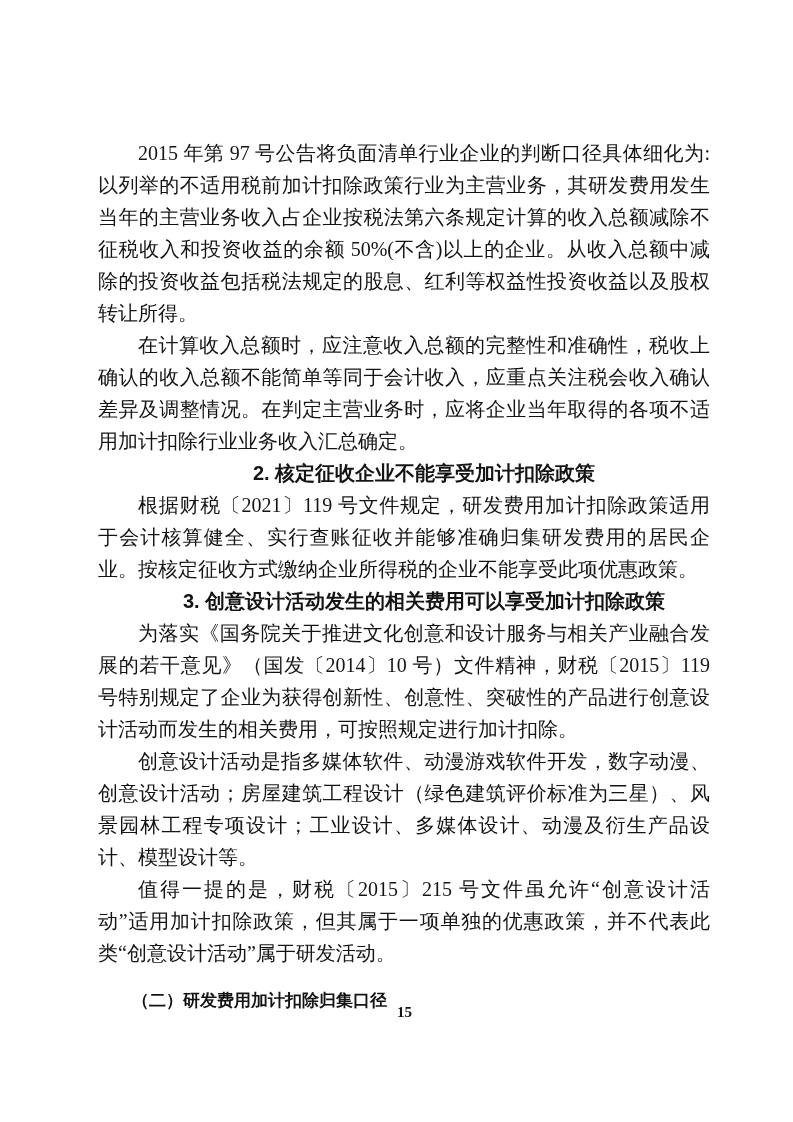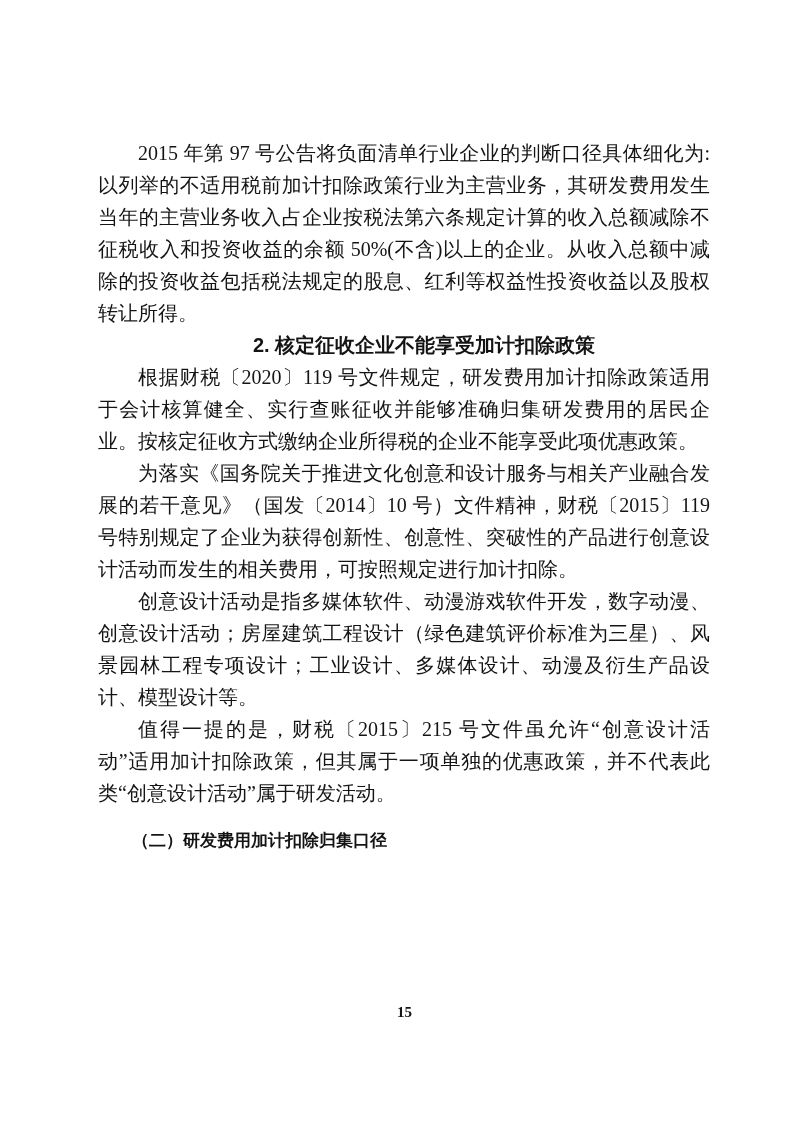"在计算收入总额时，应注意收入总额的完整性和准确性，税收上确认的收入总额不能简单等" p.para { html: none -> <p>在计算收入总额时，应注意收入总额的完整性和准确性，税收上确认的收入总额不能简单等同于会计收入，应重点关注税会收入确认差异及调整情况。在判定主营业务时，应将企业当年取得的各项不适用加计扣除行业业务收入汇总确定。</p> }
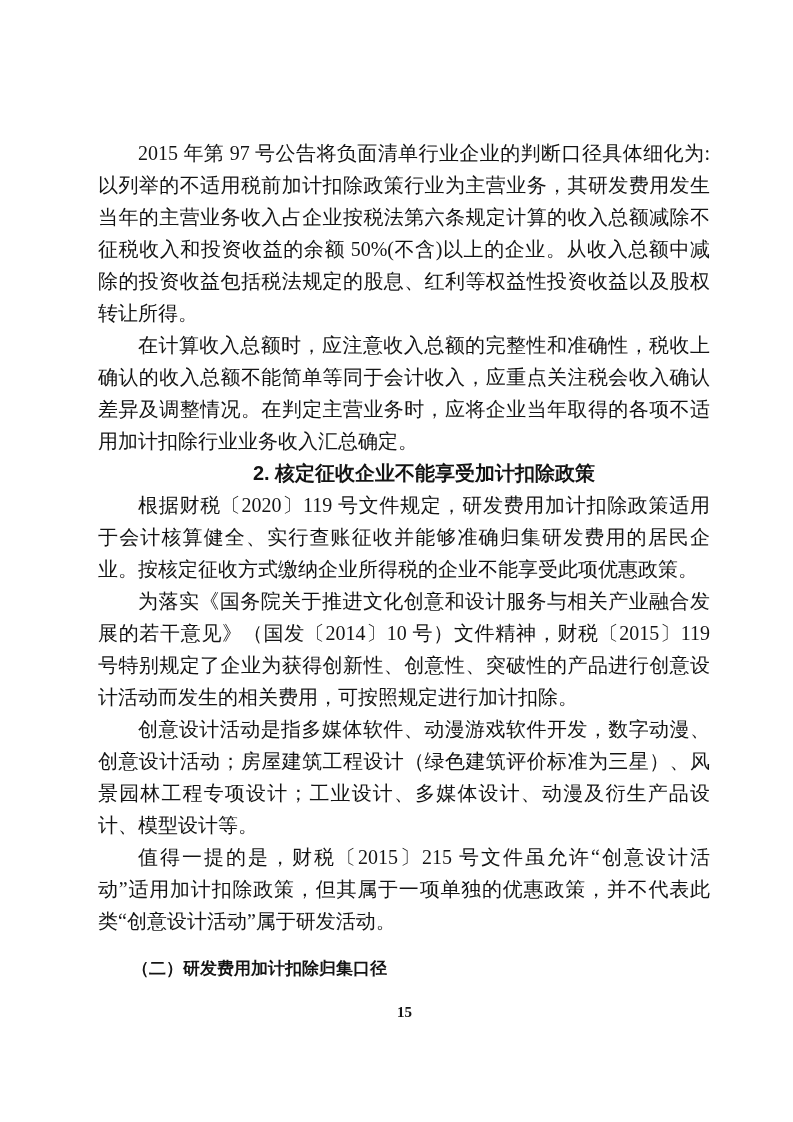"根据财税〔2020〕119" p.para { text: 2020 -> 2021 }
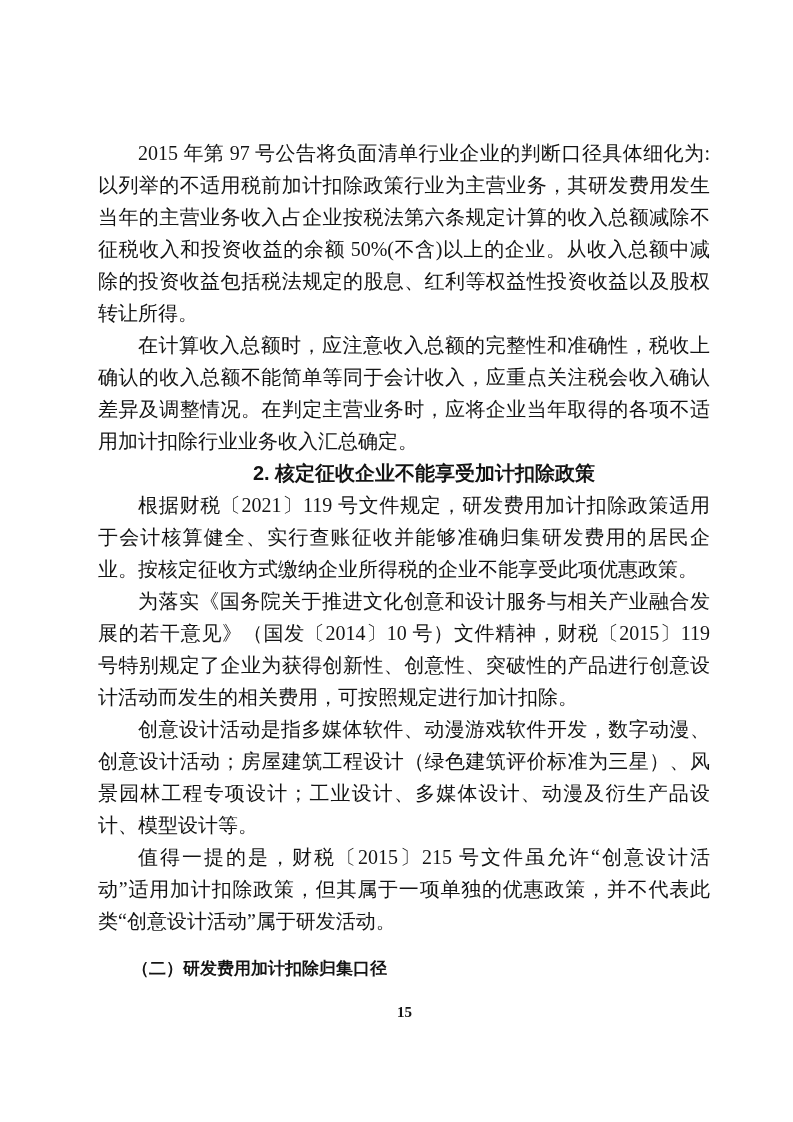"3. 创意设计活动发生的相关费用可以享受加计扣除政策" p.para { html: none -> <p>3. 创意设计活动发生的相关费用可以享受加计扣除政策</p> }
